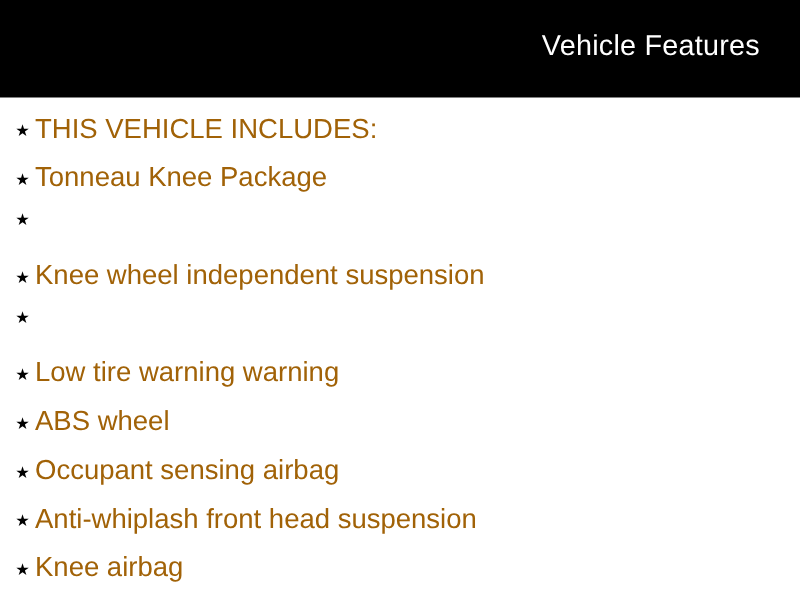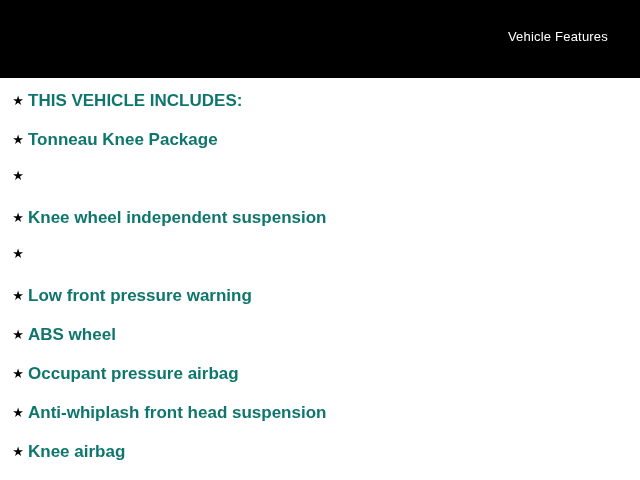"Vehicle Features" .header-title { font-size: 13px -> 23px }
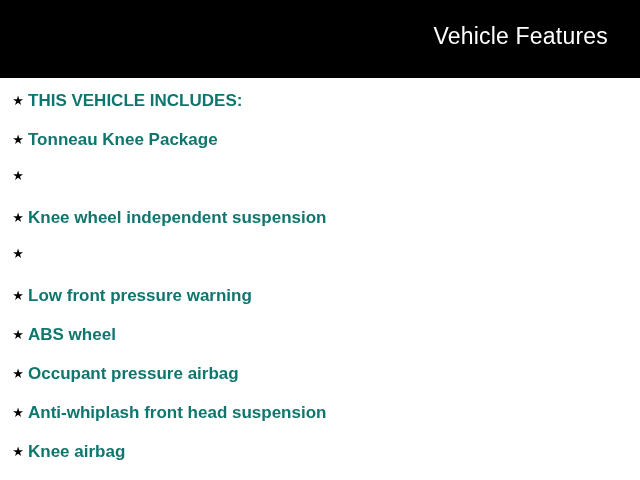"THIS VEHICLE INCLUDES:" .feature-label { color: #0f766e -> #a16207; font-size: 17px -> 22px; font-weight: 700 -> 400 }
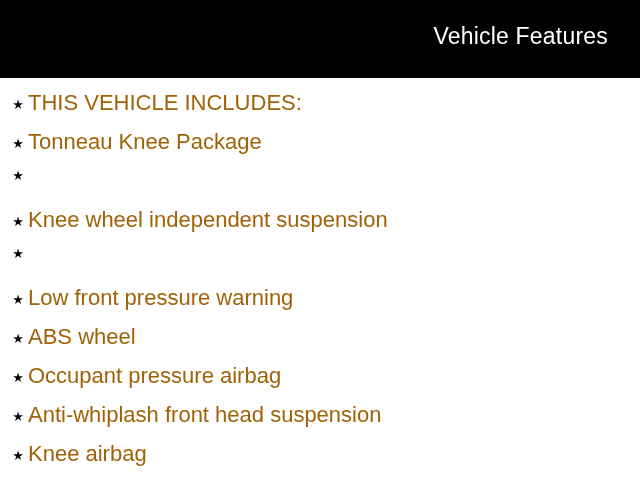"Low front pressure warning" span.feature-label { text: front pressure -> tire warning }
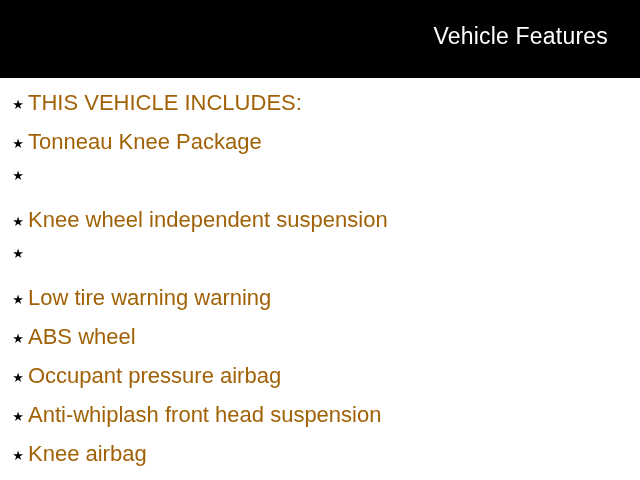"Occupant pressure airbag" span.feature-label { text: pressure -> sensing }
